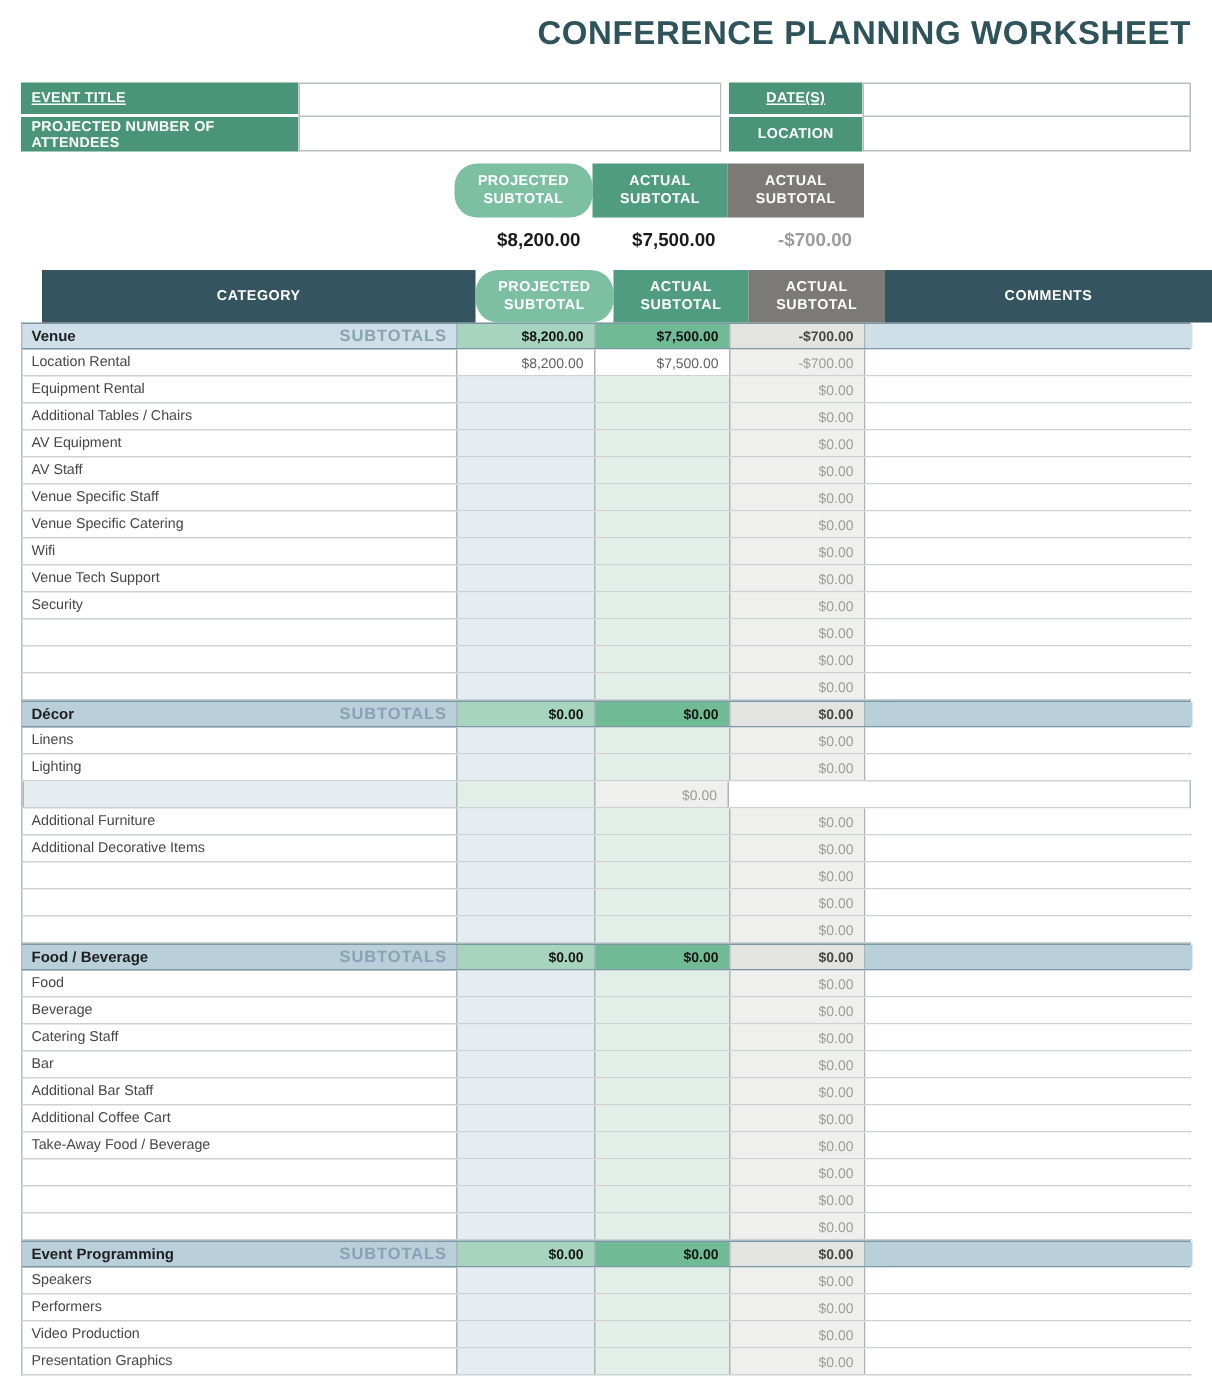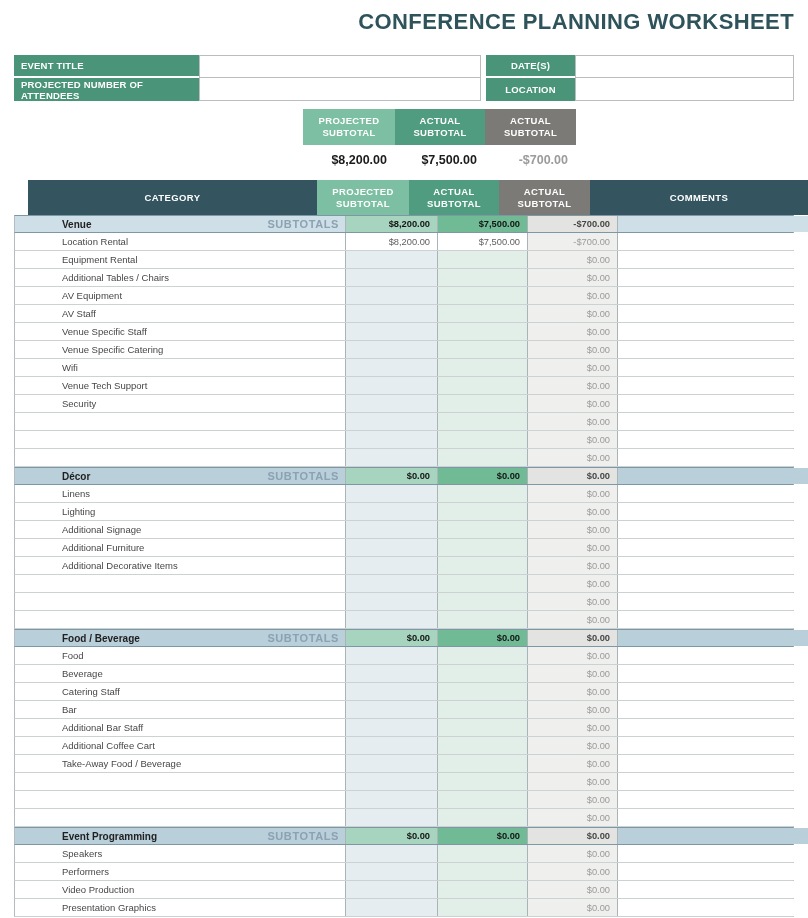"EVENT TITLE" .label-cell.rtop { text-decoration: none -> underline }
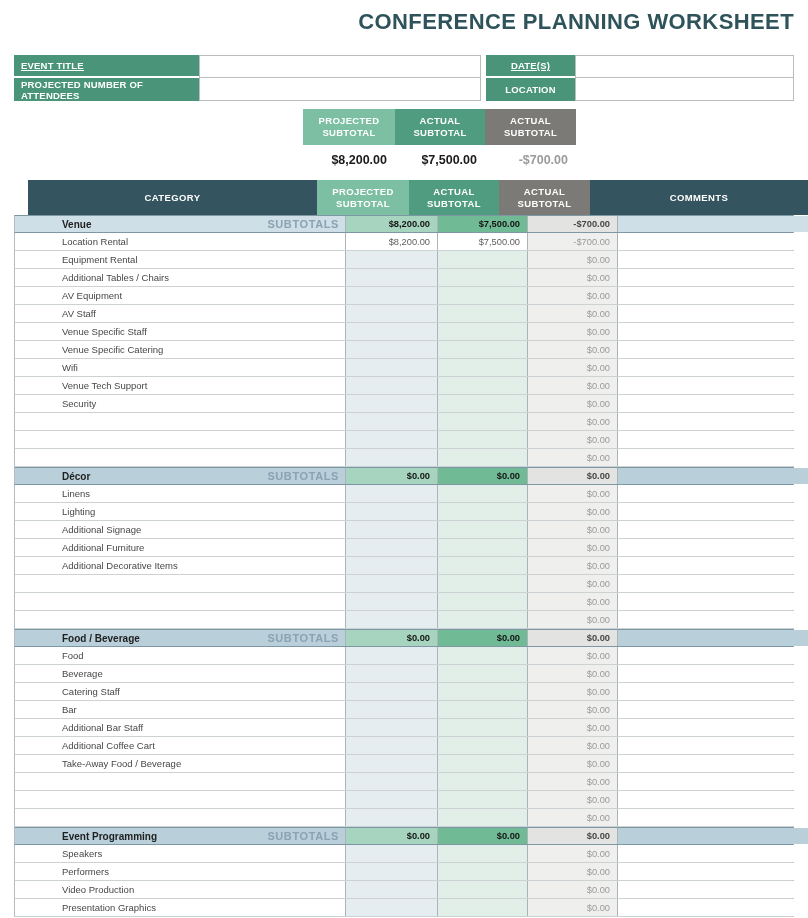"PROJECTED" .bg-green-light { border-radius: none -> 15px }
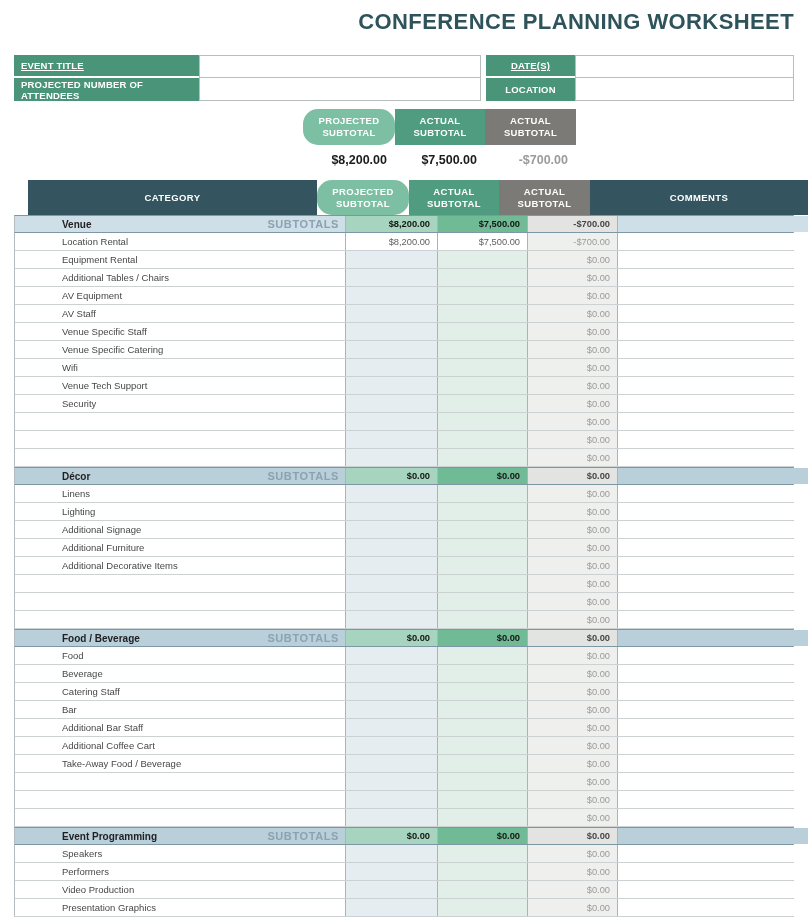"Venue" .row { padding-left: 41px -> none }
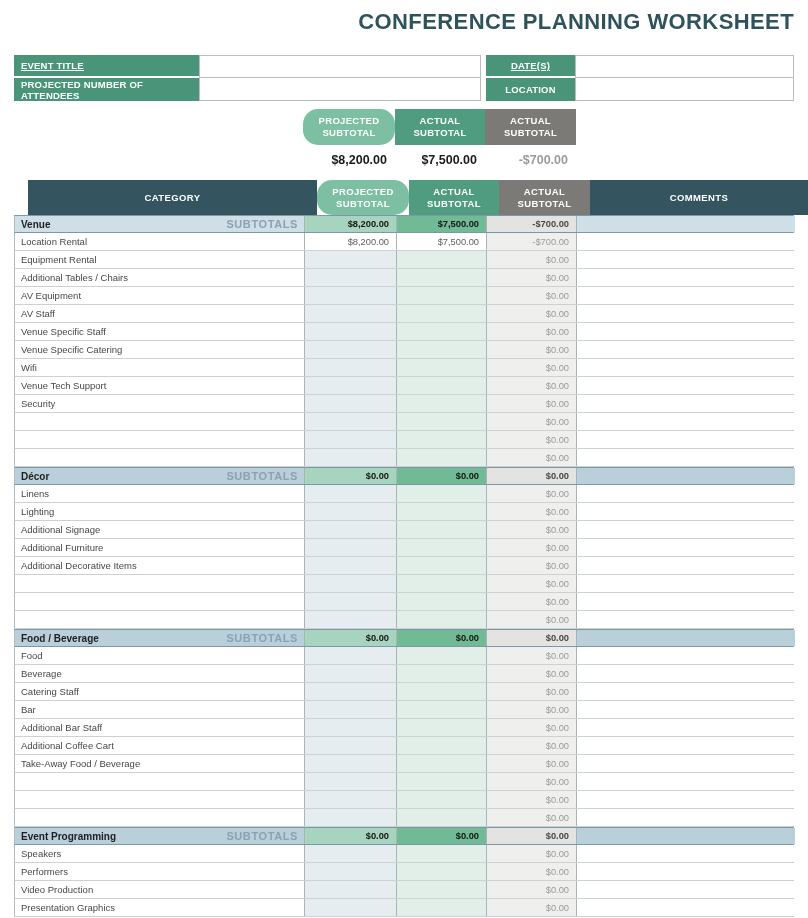"Additional Signage" div.cell { html: <div> <span>Additional Signage</span> </div> -> none }
